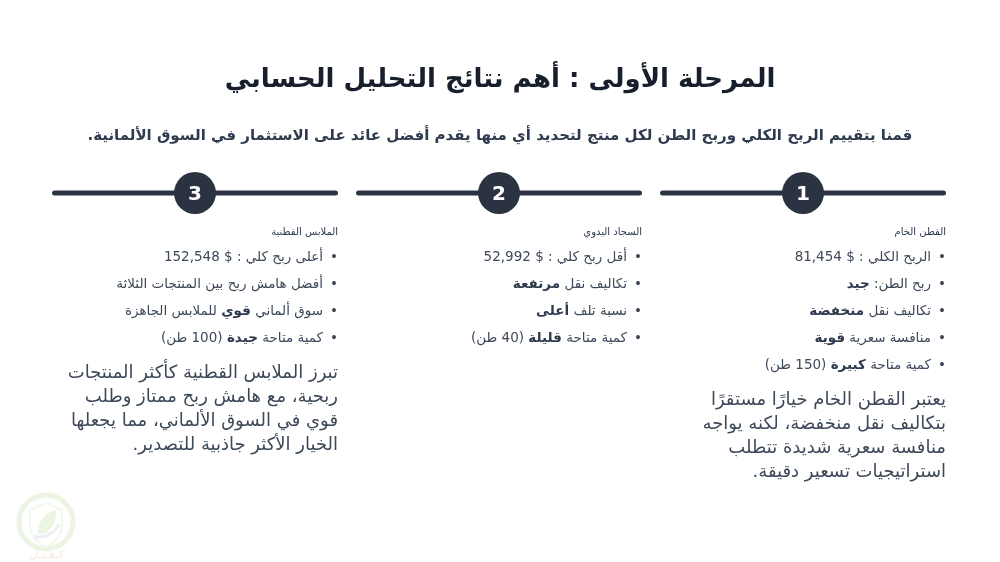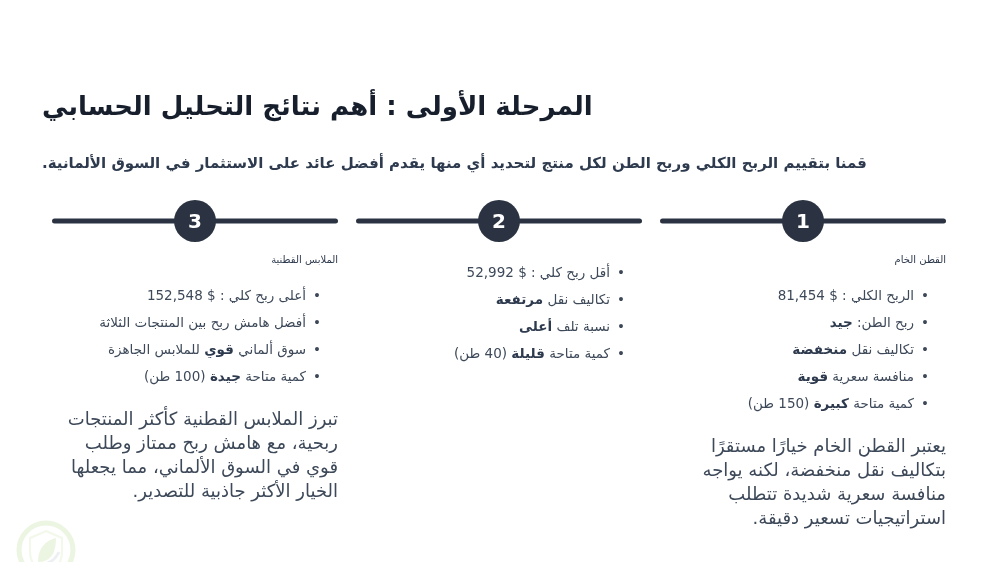"المرحلة الأولى : أهم نتائج" .header { margin-top: 28px -> none; text-align: left -> center }
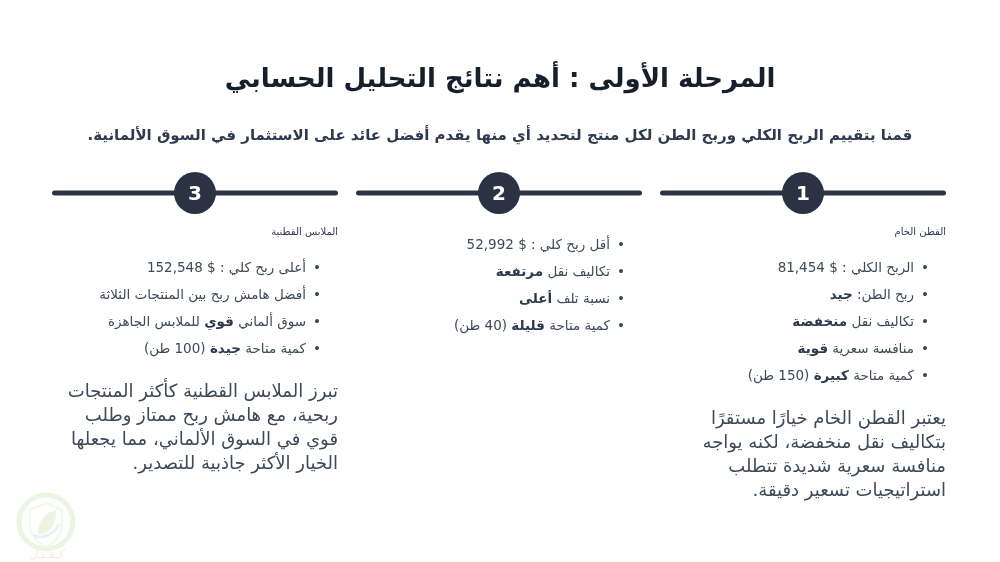"السجاد اليدوي" h3.col-title { html: none -> <h3>السجاد اليدوي</h3> }
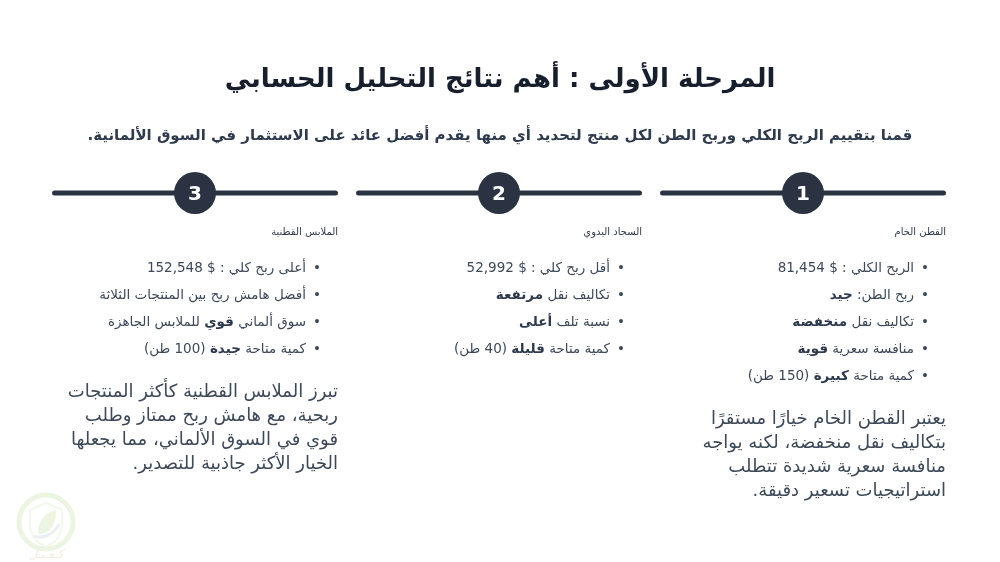"أعلى ربح كلي : $" ul.bullets { margin: 17px -> 0 }
